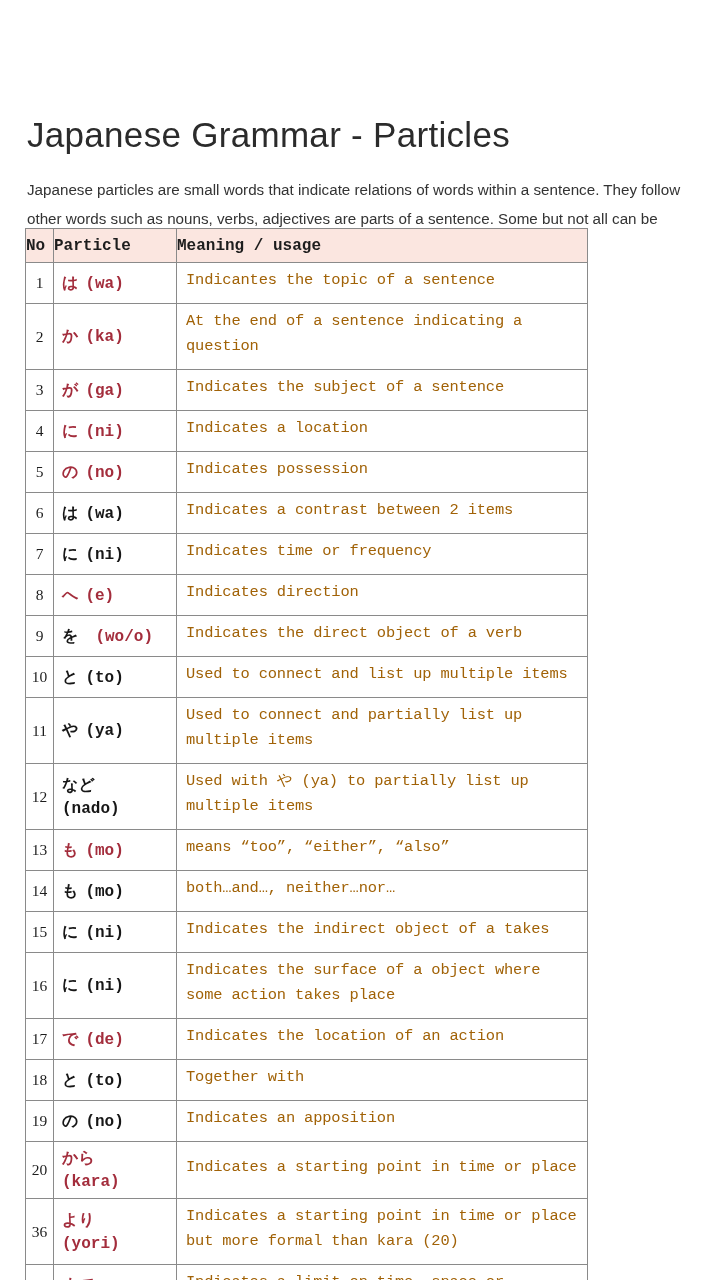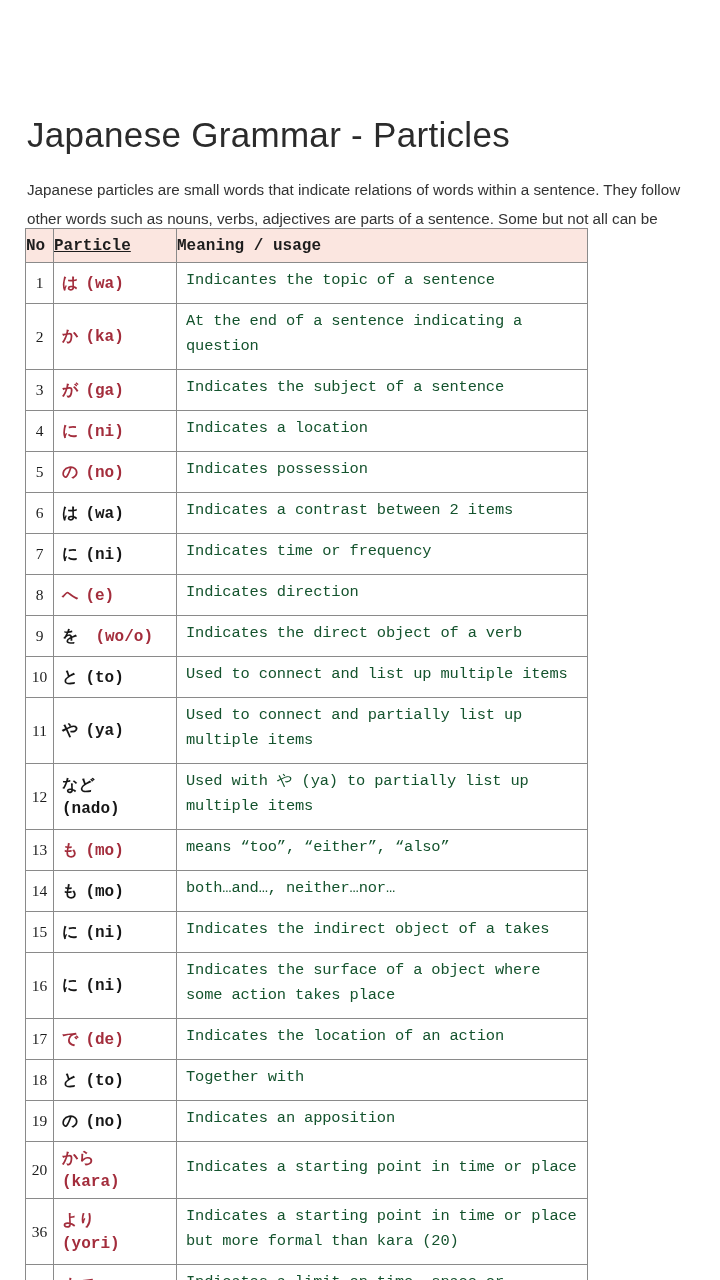"Particle" .th-part { text-decoration: underline -> none }
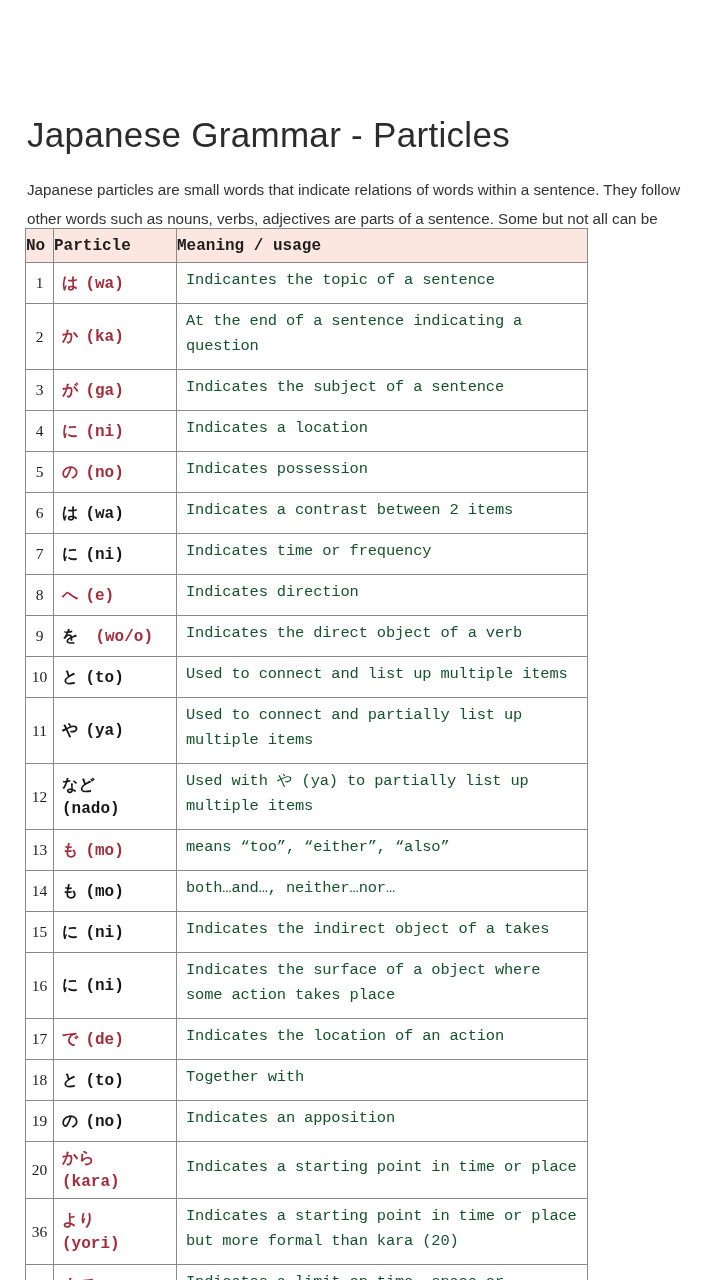"Indicantes the topic of a" .ptable td.meaning { color: #14532d -> #a16207 }
